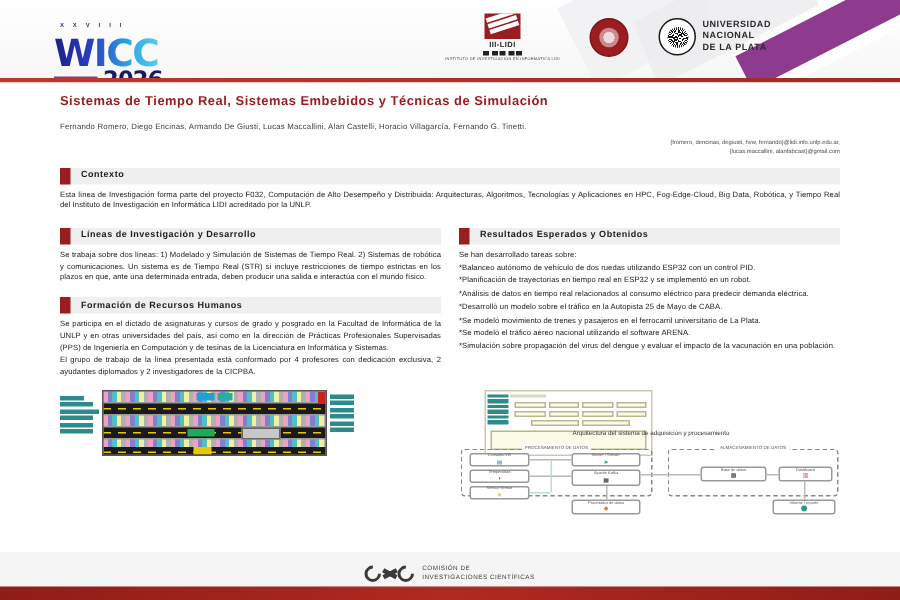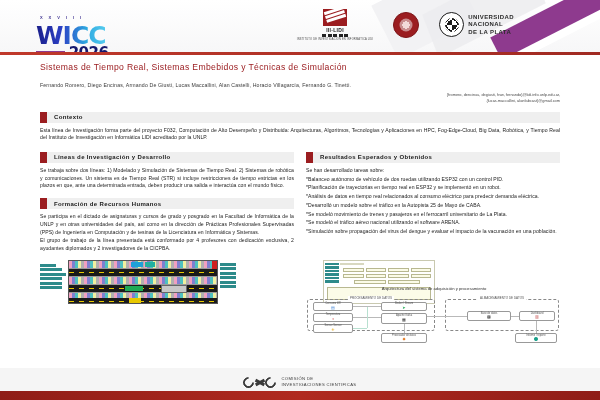"Sistemas de Tiempo Real, Sistemas" .poster-title { font-weight: normal -> bold }
